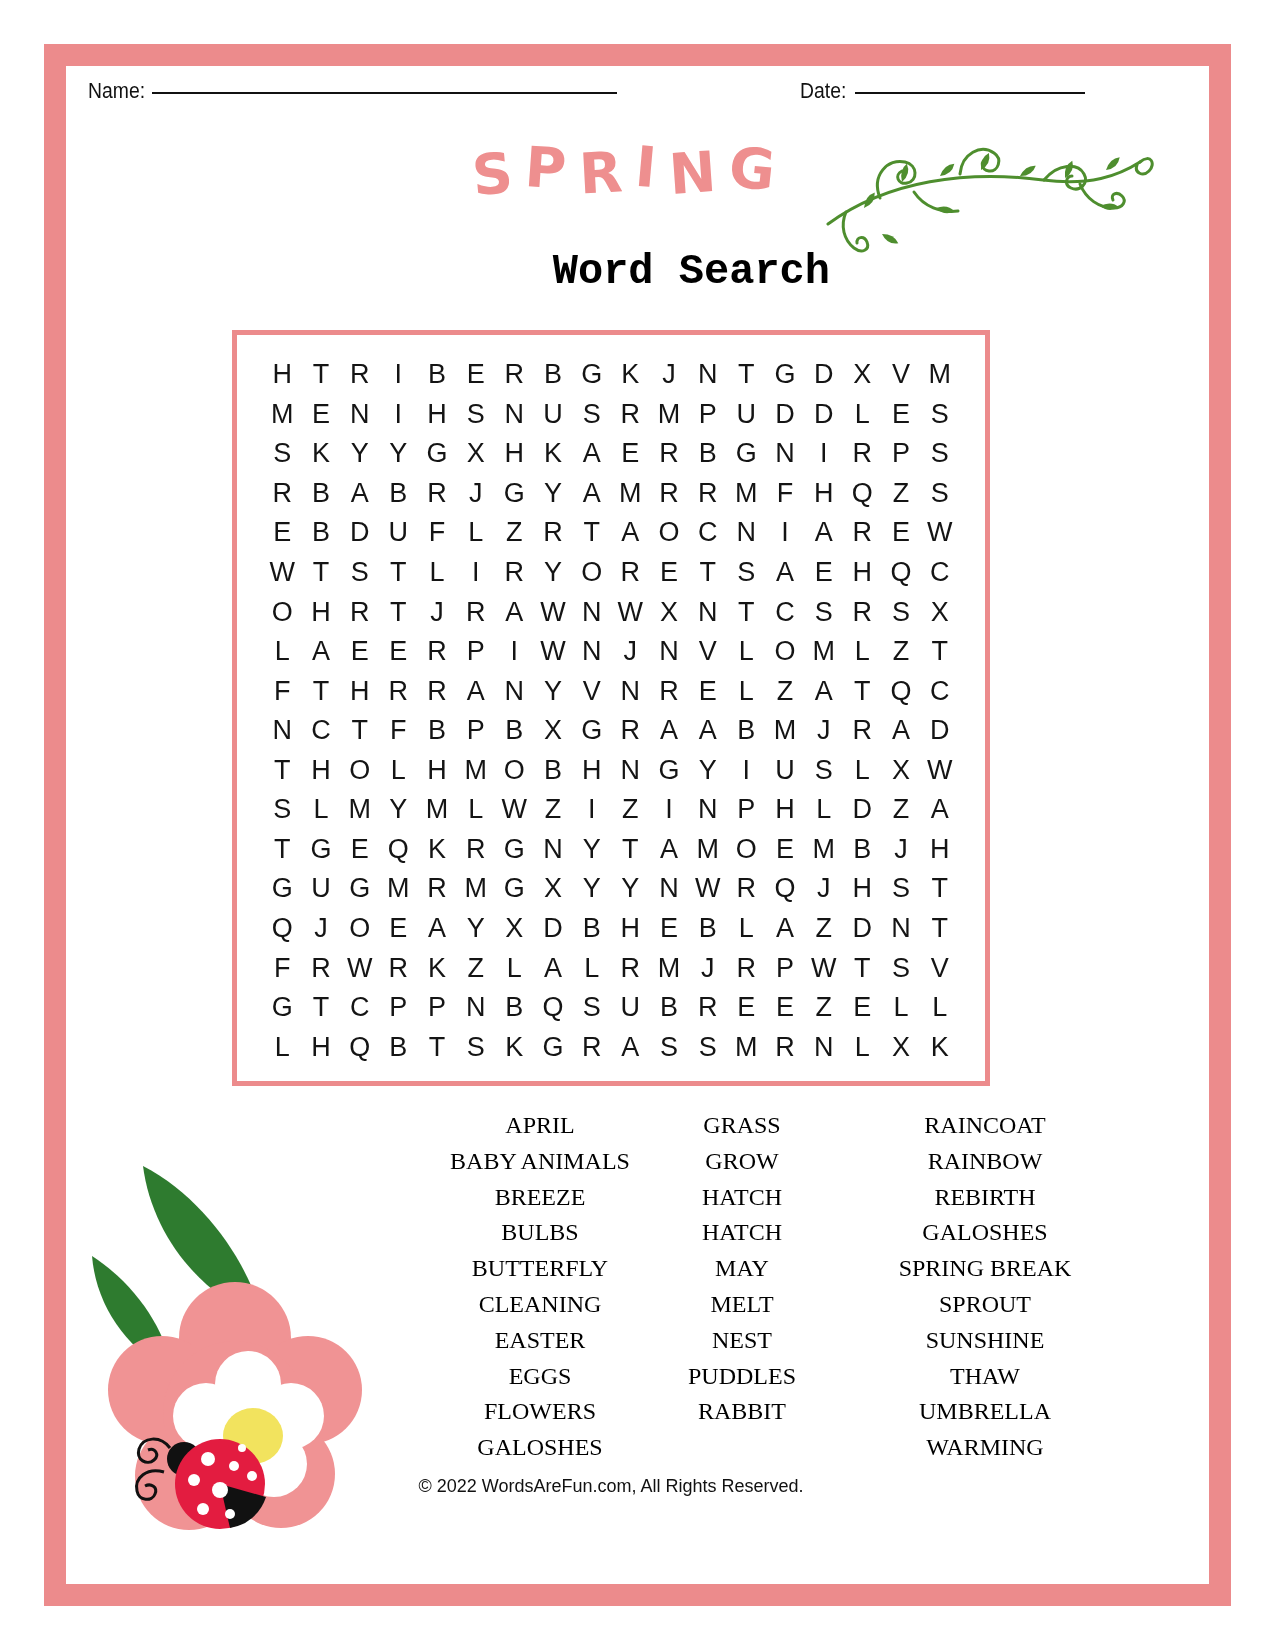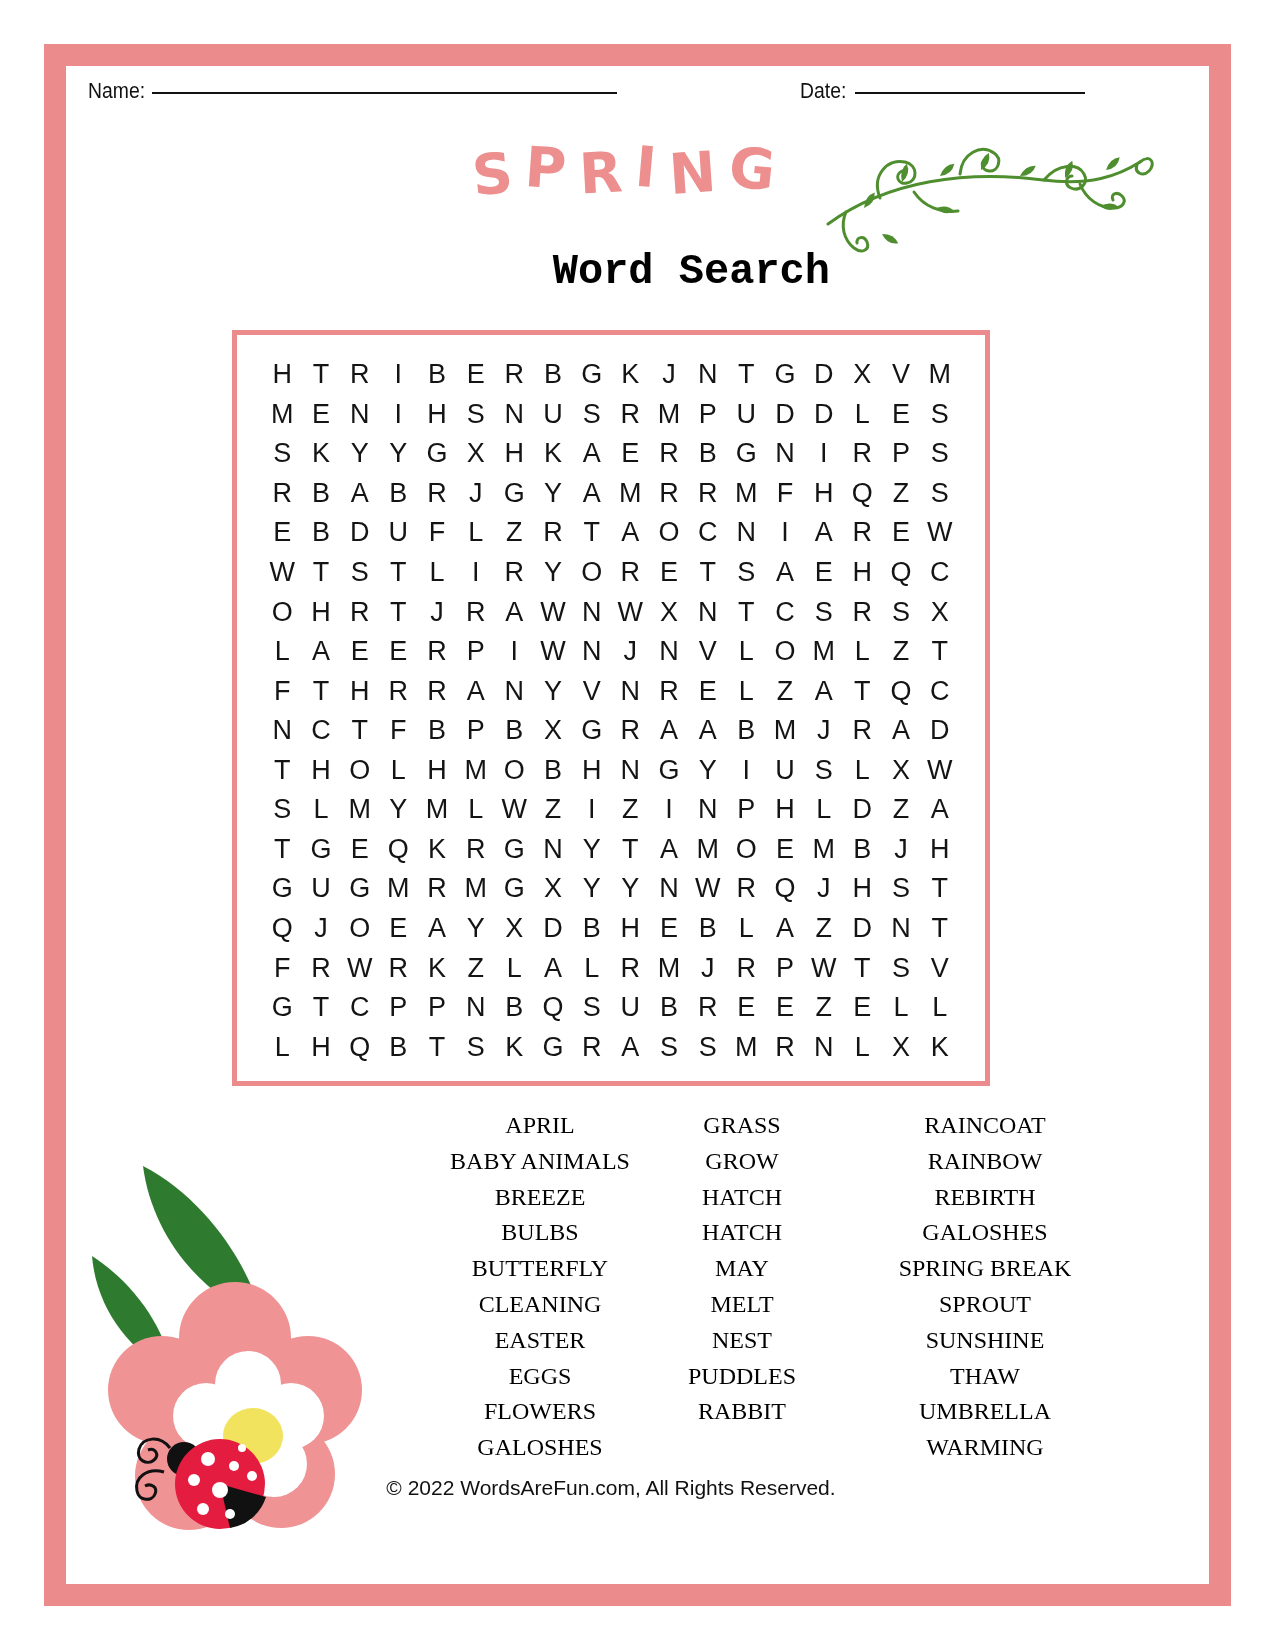"© 2022 WordsAreFun.com, All Rights" .footer { font-size: 21px -> 18px }
